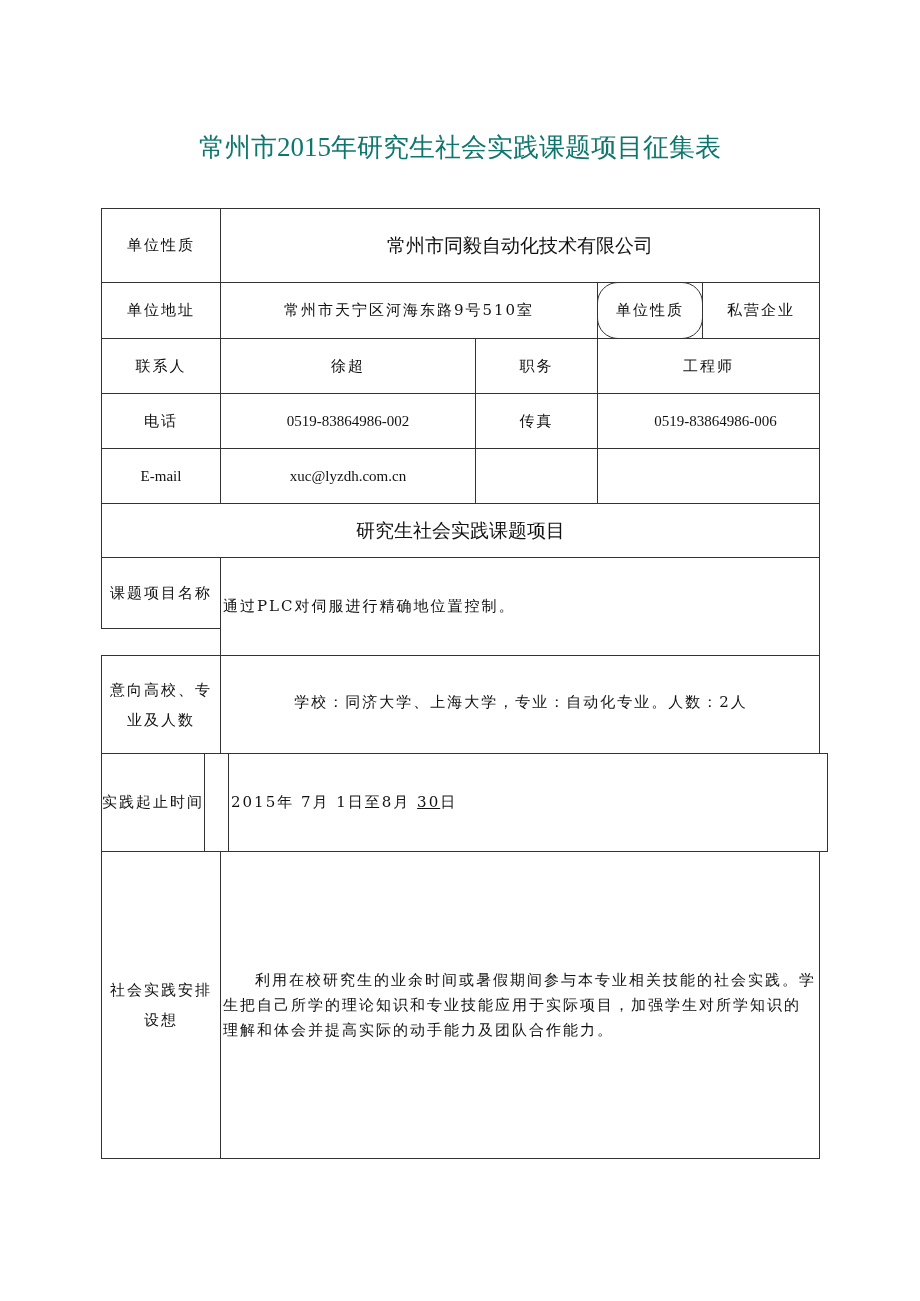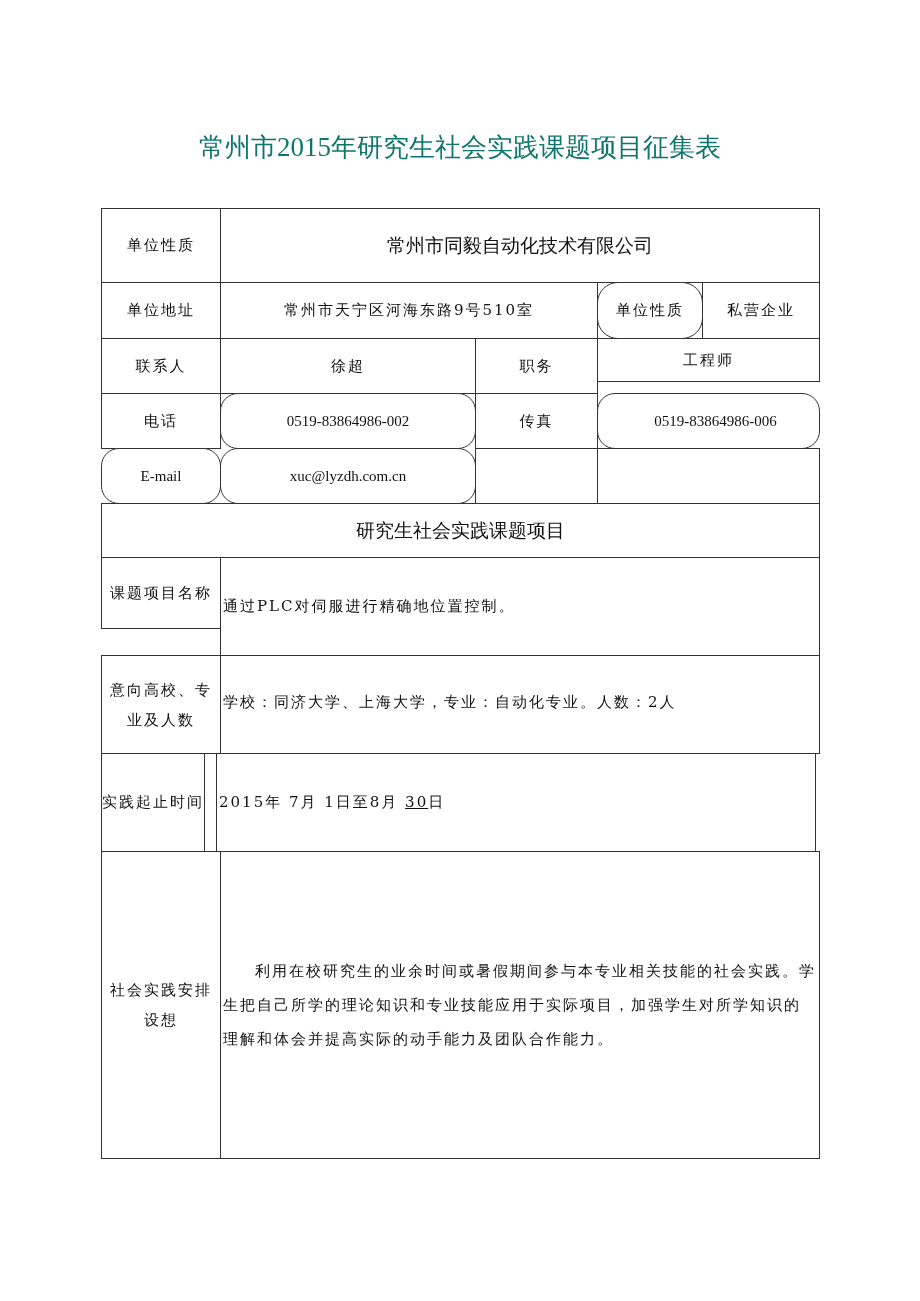"工程师" div.cell { height: 44px -> 56px }
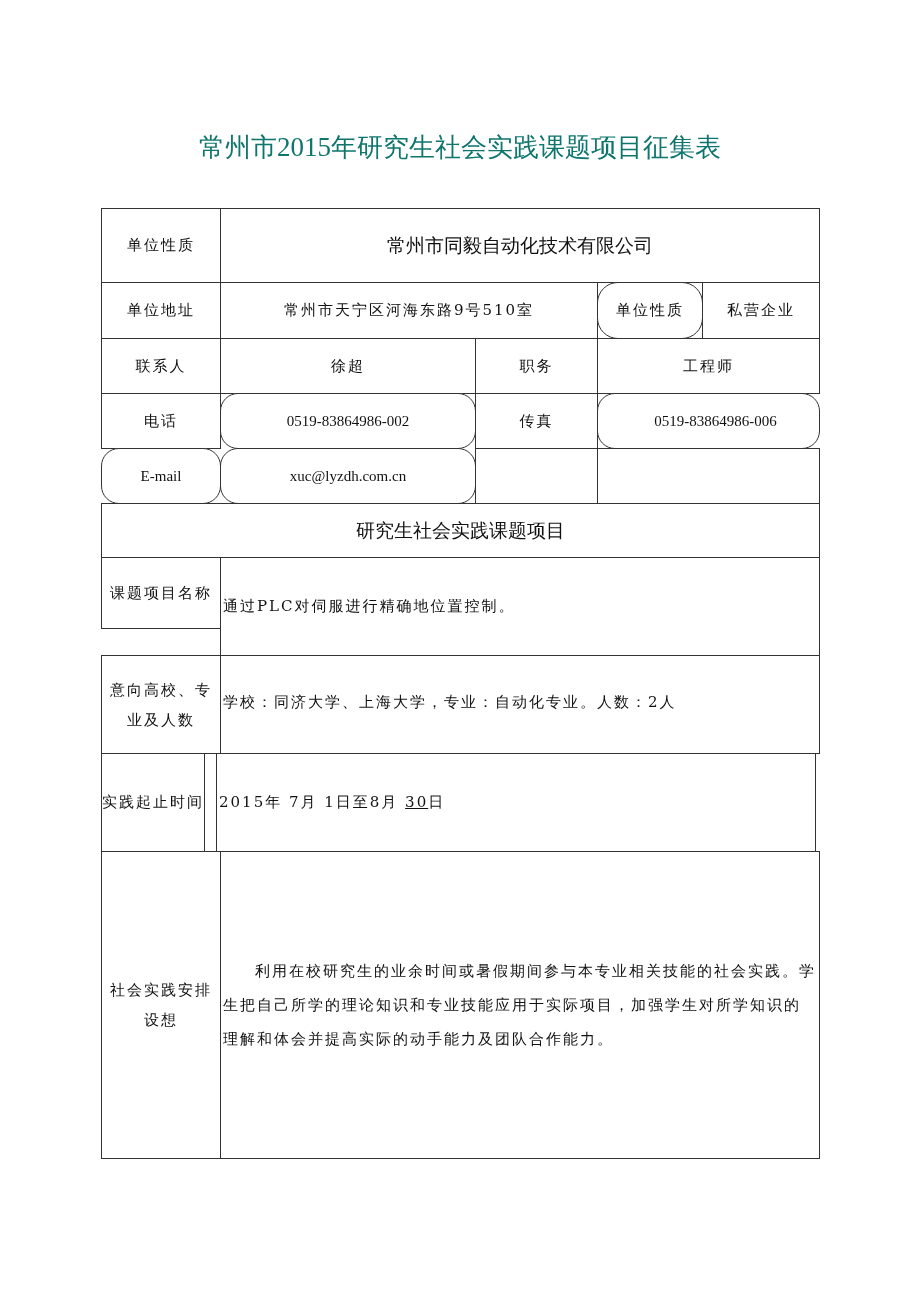"0519-83864986-002" .latin { border-radius: 18px -> none }
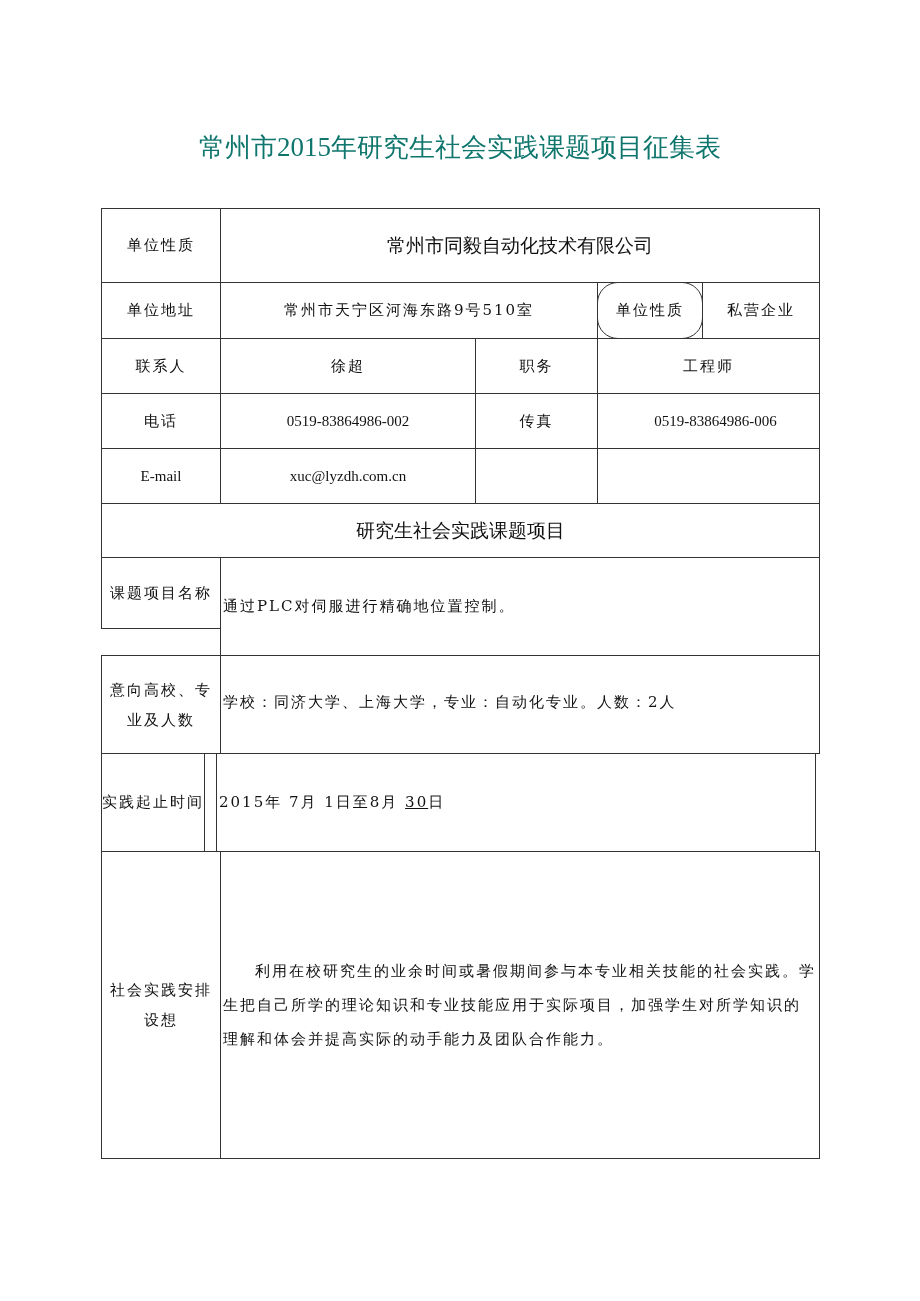"学校：同济大学、上海大学，专业：自动化专业。人数：2人" div.cell { justify-content: none -> center }
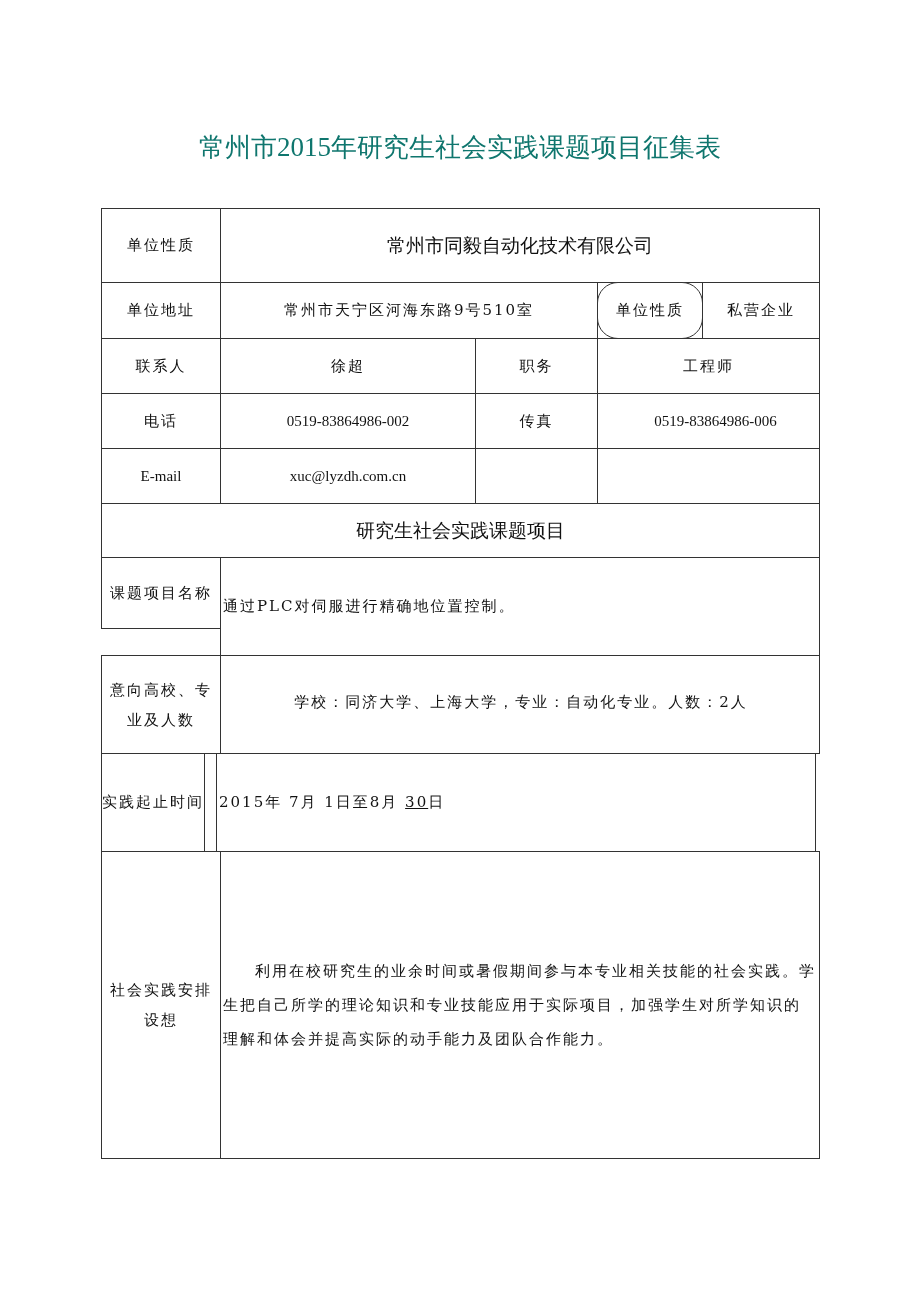"2015年 7月 1日至8月 30日" div.cell { left: 216px -> 228px }
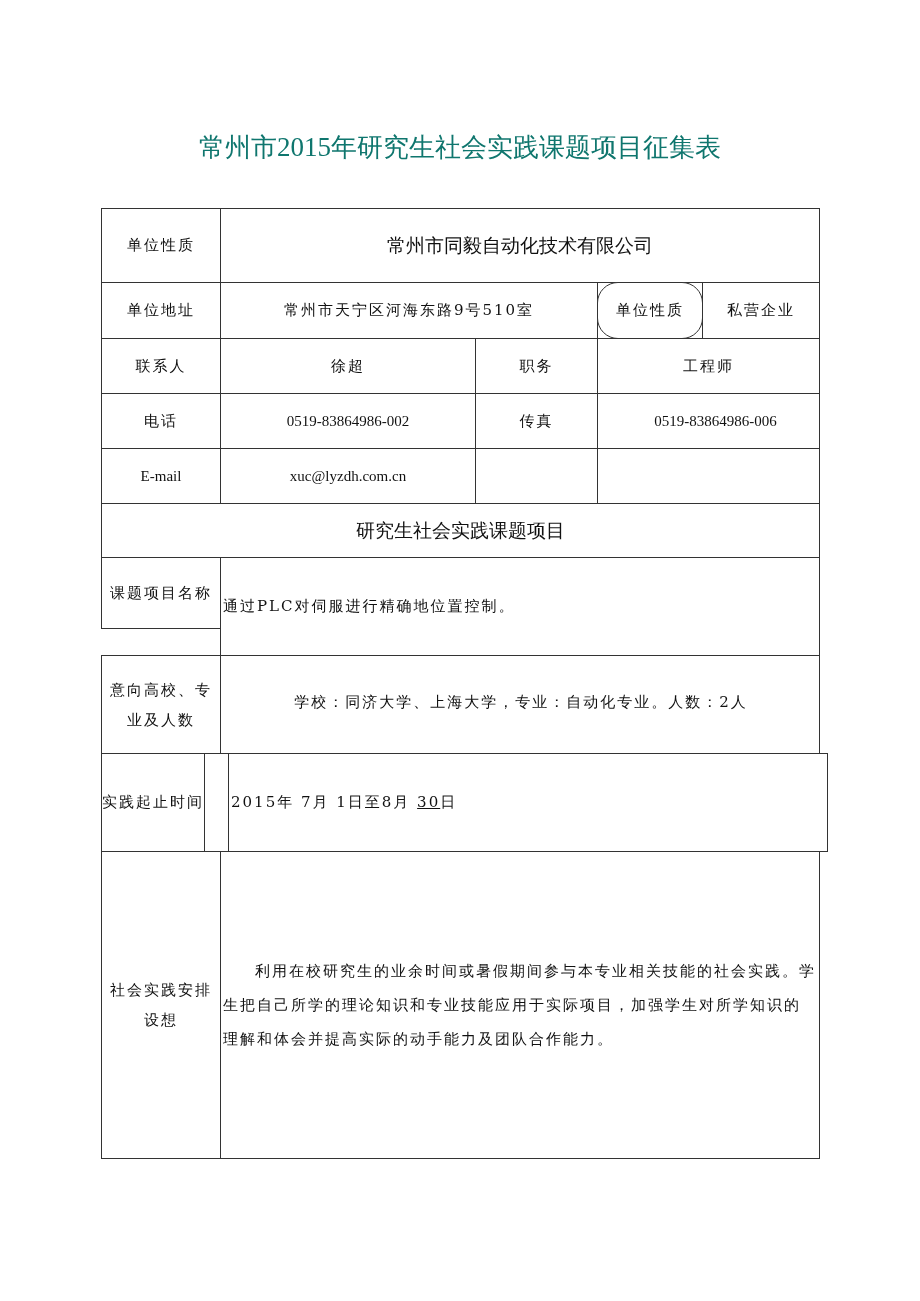"利用在校研究生的业余时间或暑假期间参与本专业相关技能的社会实践。学生把自己所学的" .para { line-height: 34px -> 25px }
